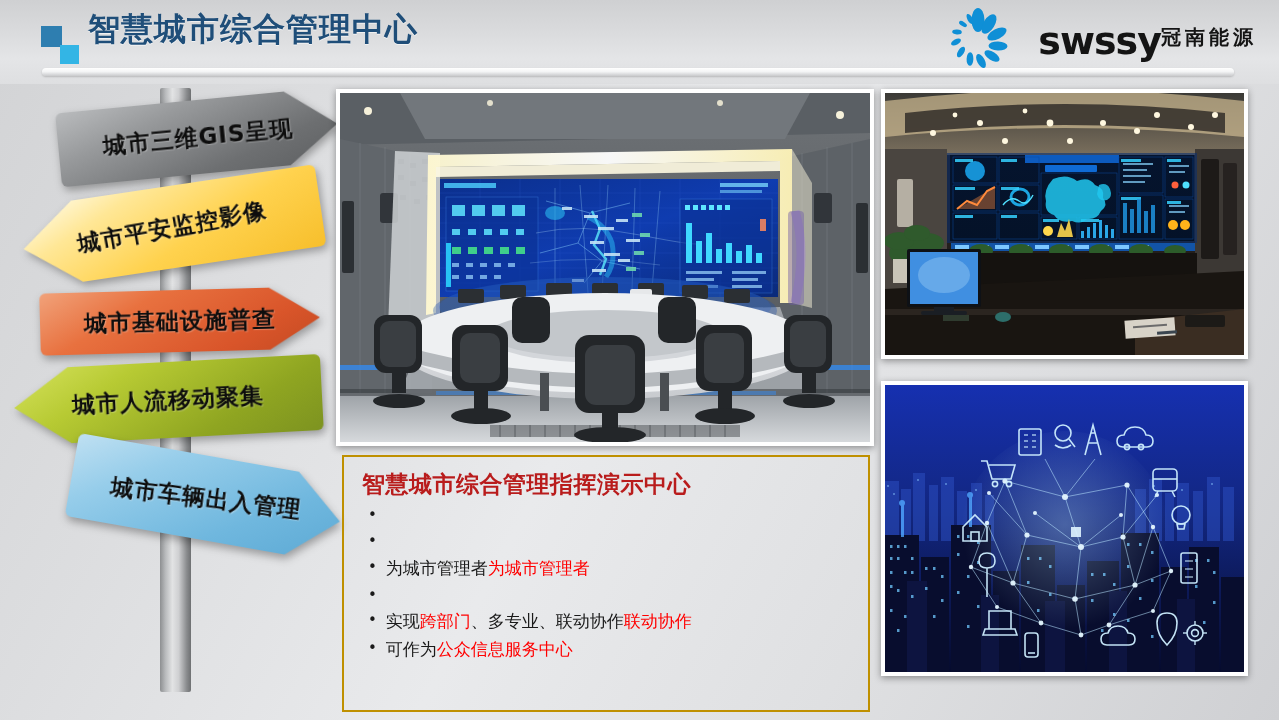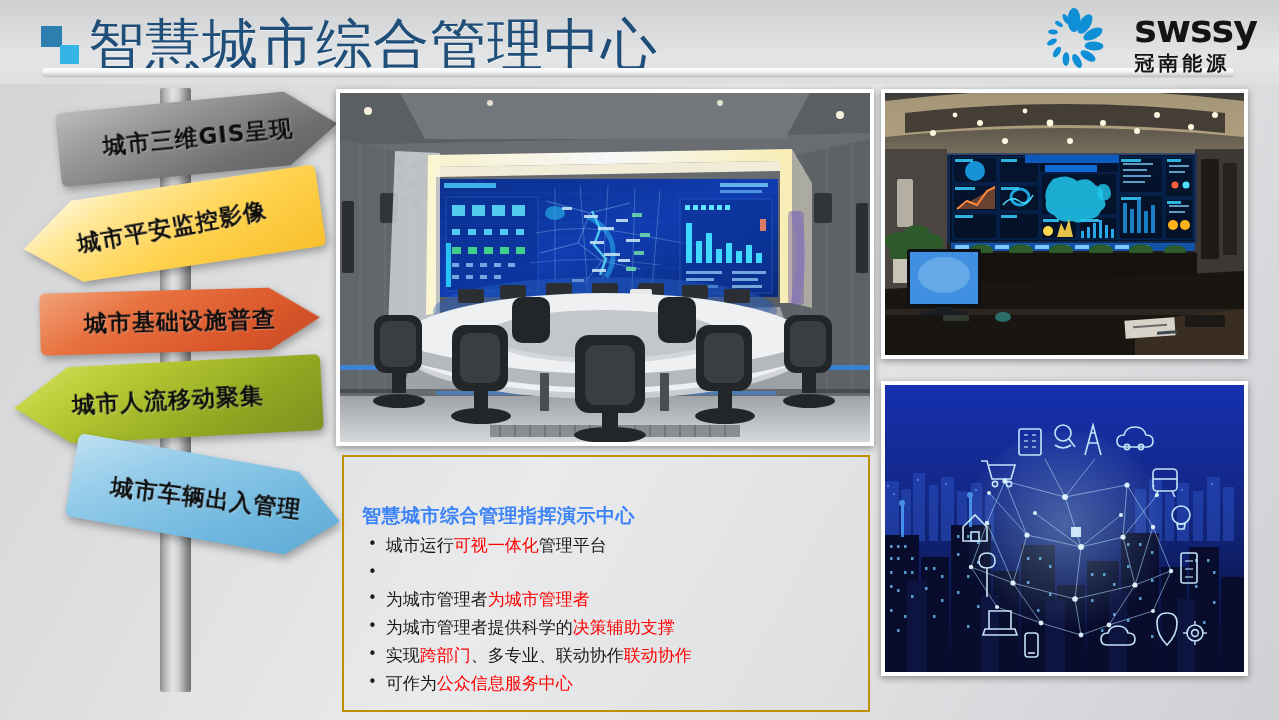"智慧城市综合管理中心" #page-title { font-size: 56px -> 32px; font-weight: normal -> bold }
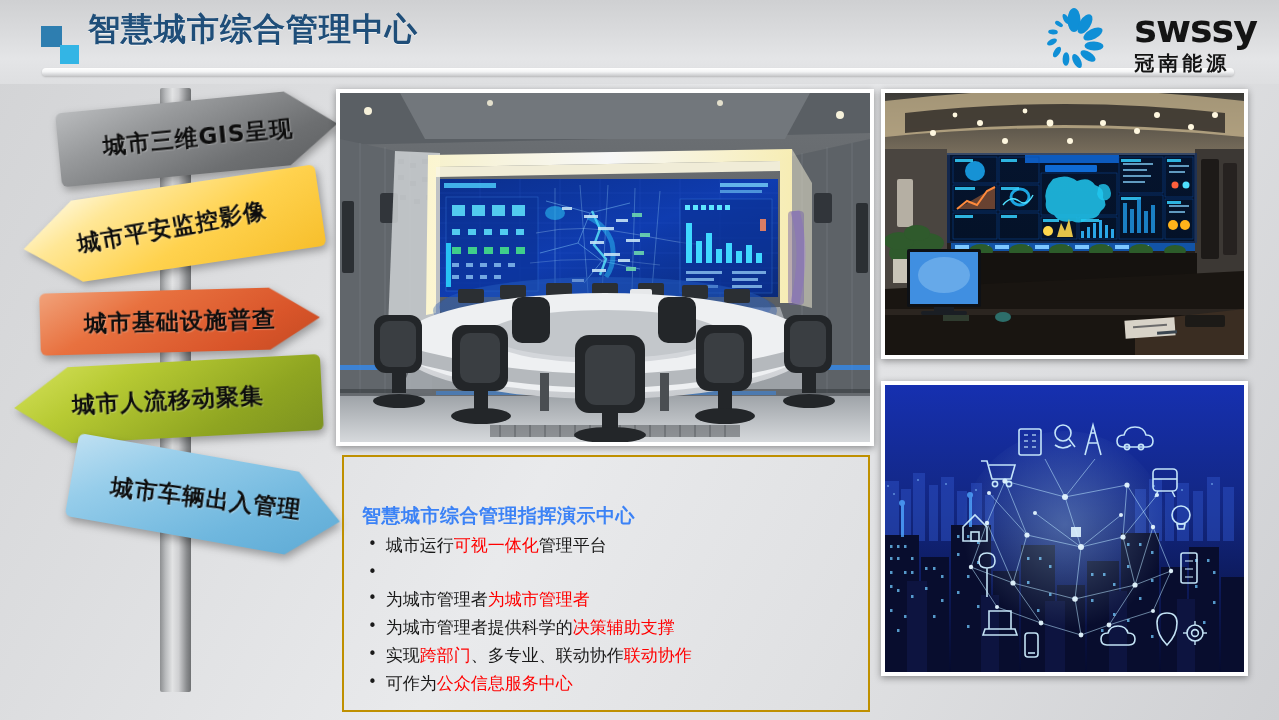"swssy" #logo-text { flex-direction: column -> row }
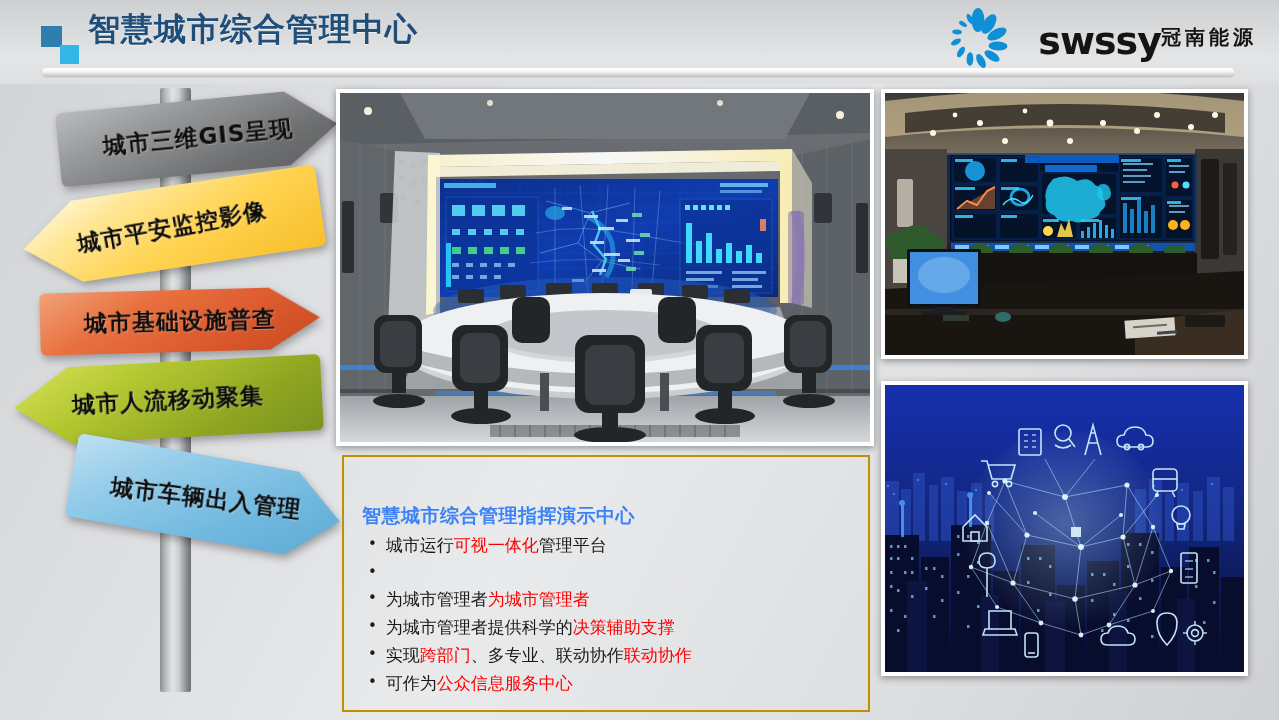"智慧城市综合管理指挥演示中心" #callout-title { color: #3b82f6 -> #b91c1c; font-size: 19px -> 23px; margin-top: 34px -> none }
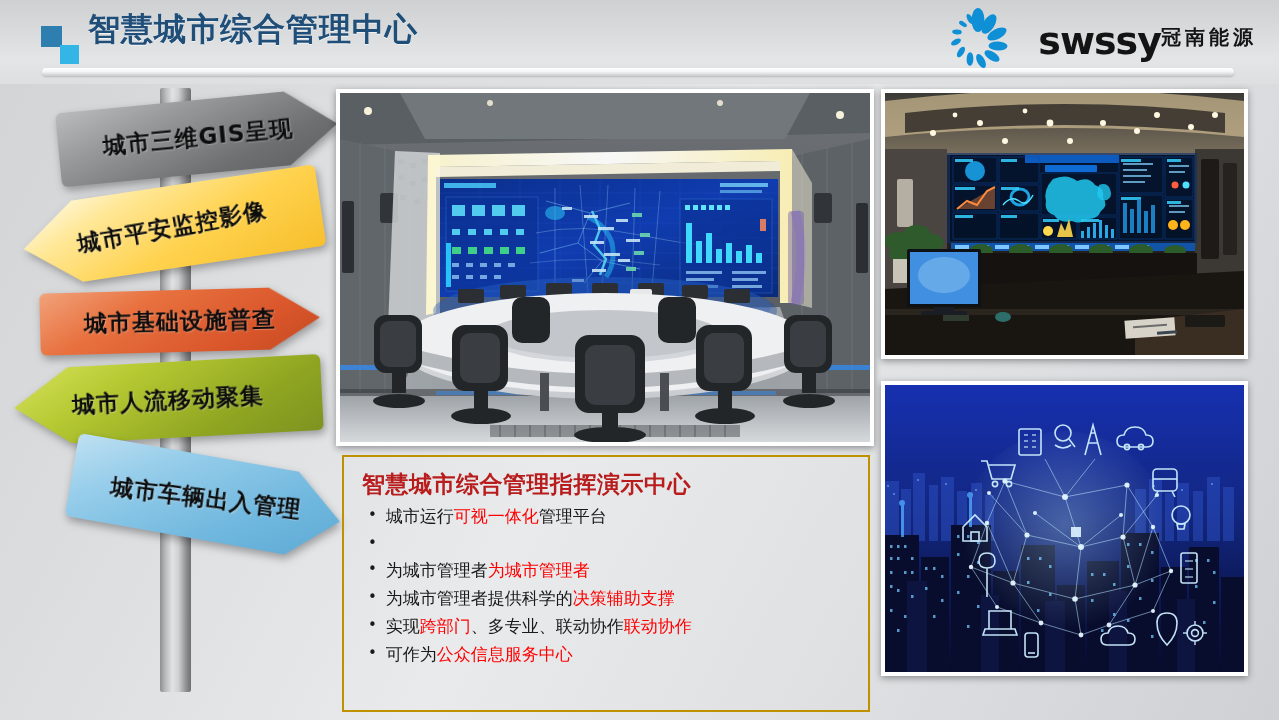"城市运行可视一体化管理平台" span { html: <span><span>城市运行</span><span>可视一体化</span><span>管理平台</span></span> -> none }
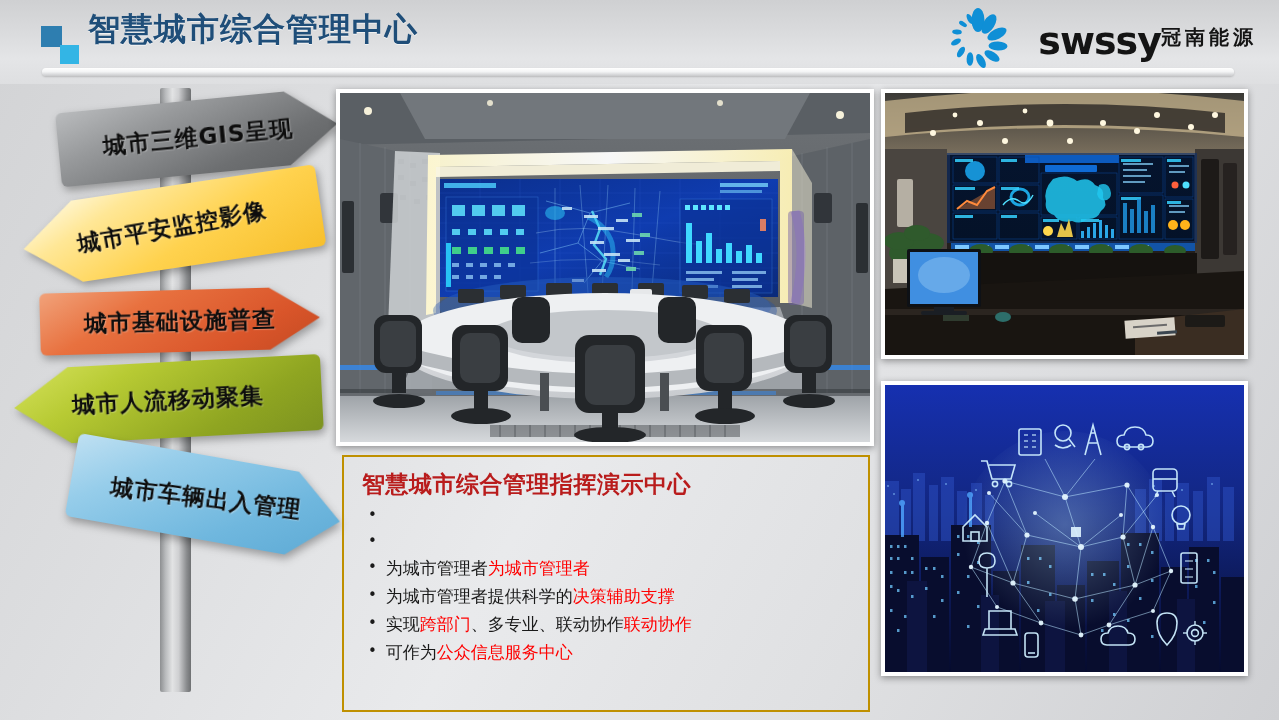"为城市管理者提供科学的决策辅助支撑" span { html: <span><span>为城市管理者提供科学的</span><span>决策辅助支撑</span></span> -> none }
